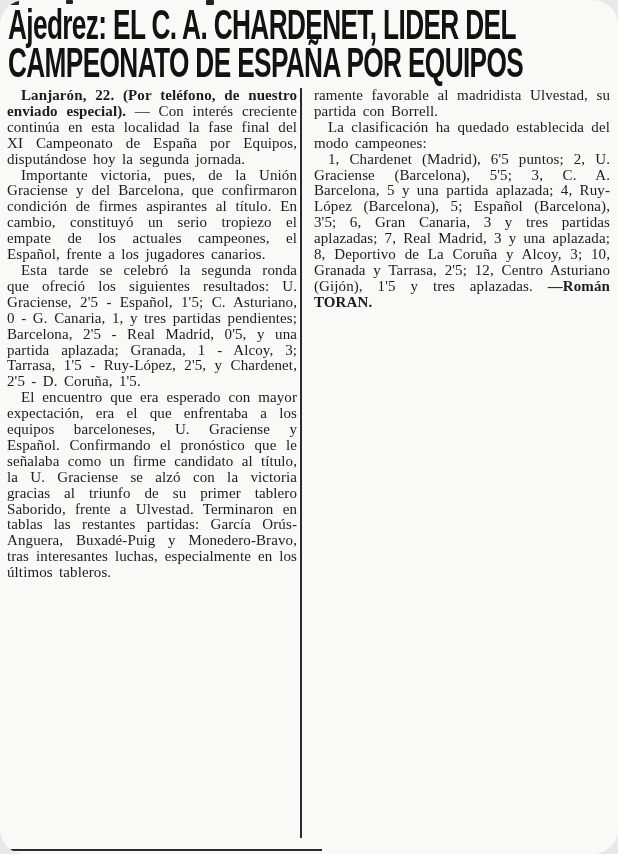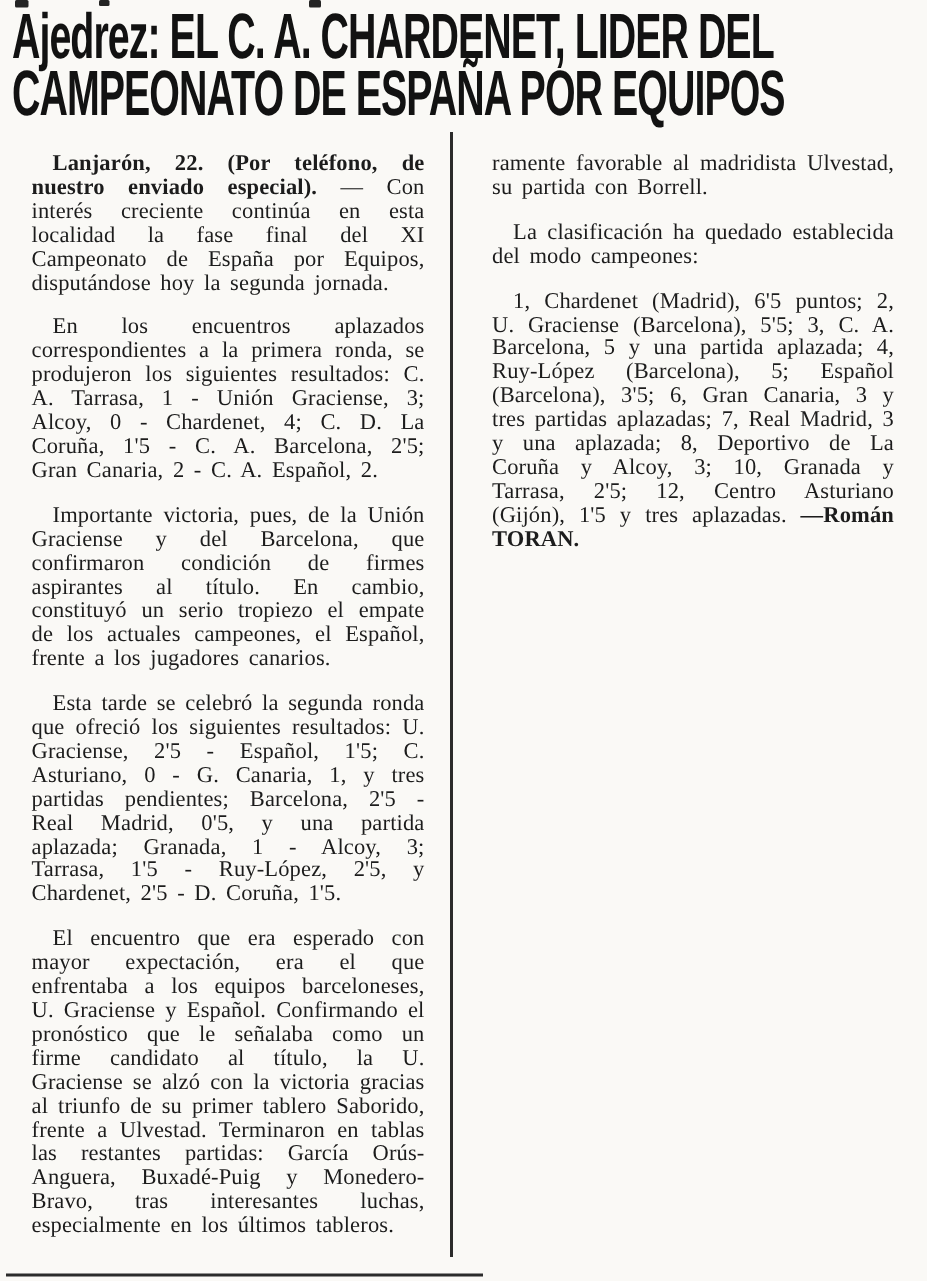"Ajedrez: EL C. A. CHARDENET," .page { border-radius: none -> 25px }
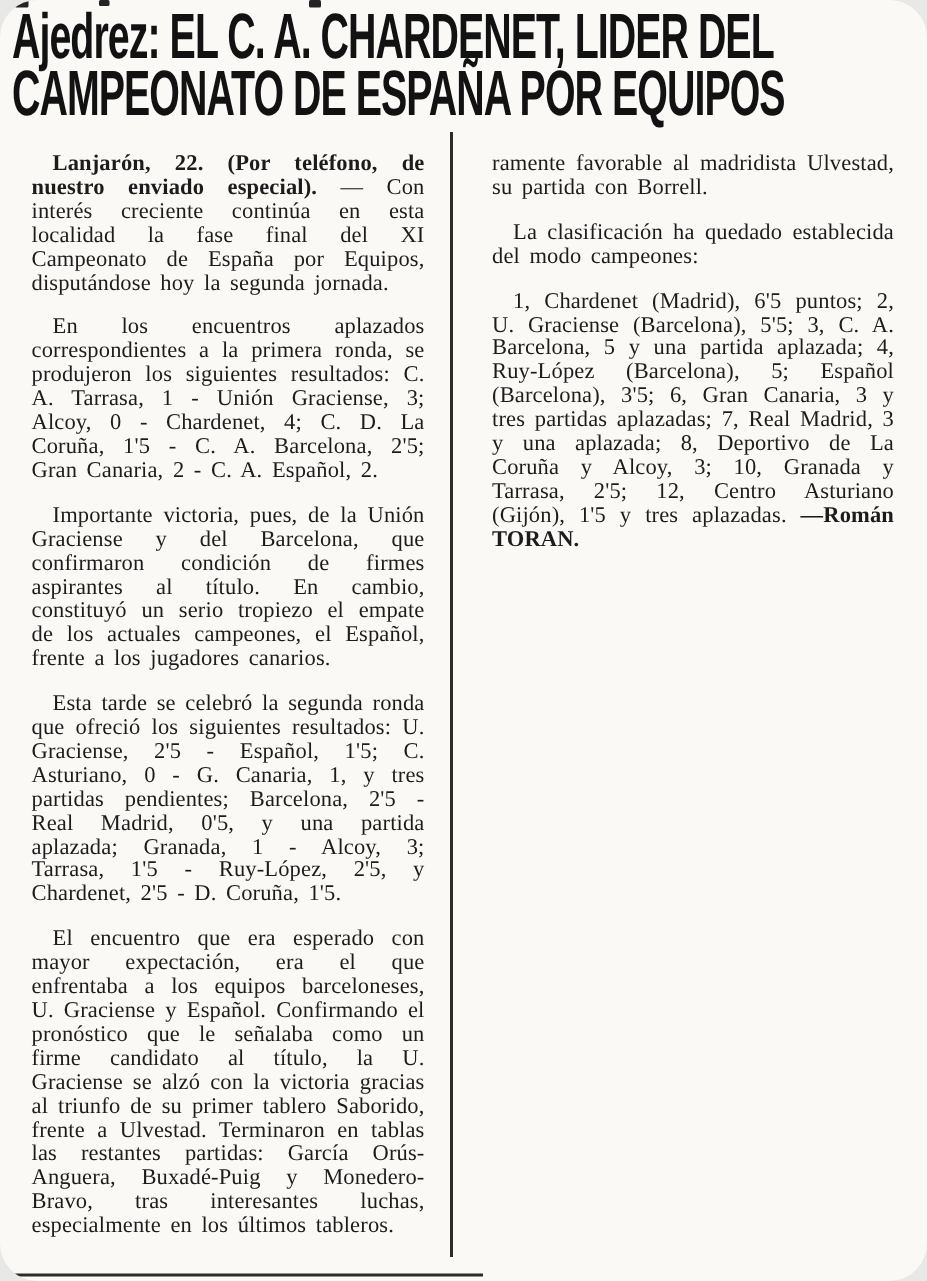"Lanjarón, 22. (Por teléfono, de" .para { margin: 14px -> 0 }
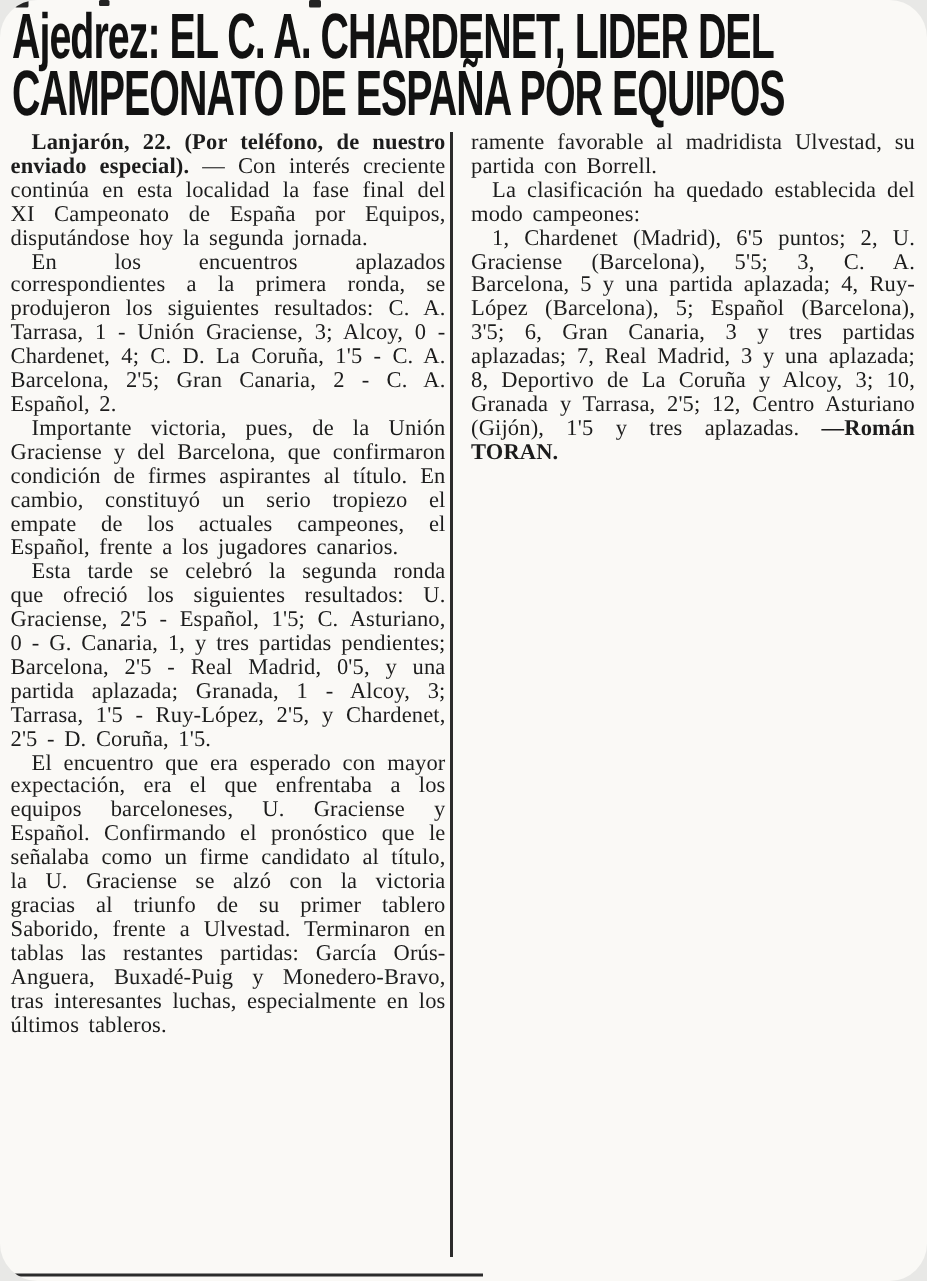"En los encuentros aplazados" p.para { html: <p>En los encuentros aplazados correspondientes a la primera ronda, se produjeron los siguientes resultados: C. A. Tarrasa, 1 - Unión Graciense, 3; Alcoy, 0 - Chardenet, 4; C. D. La Coruña, 1'5 - C. A. Barcelona, 2'5; Gran Canaria, 2 - C. A. Español, 2.</p> -> none }
